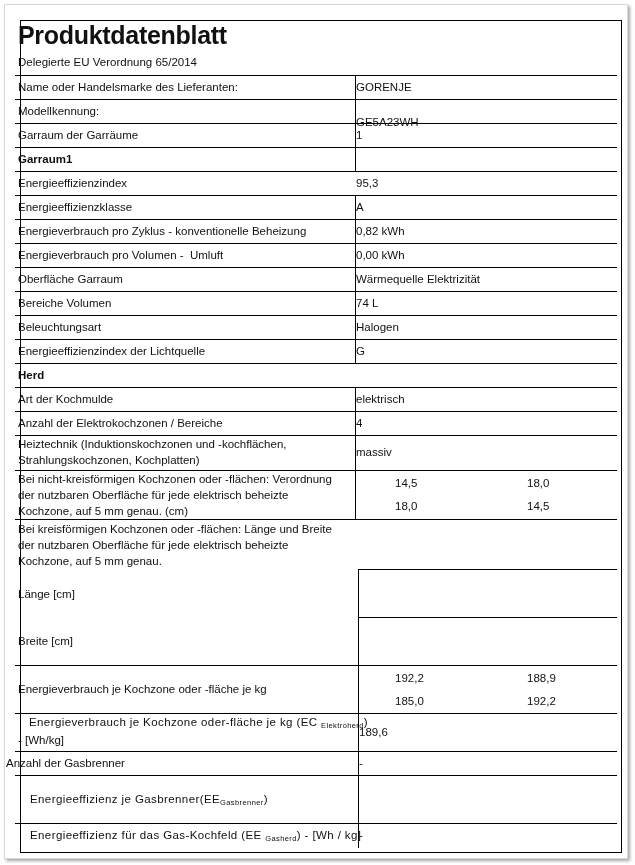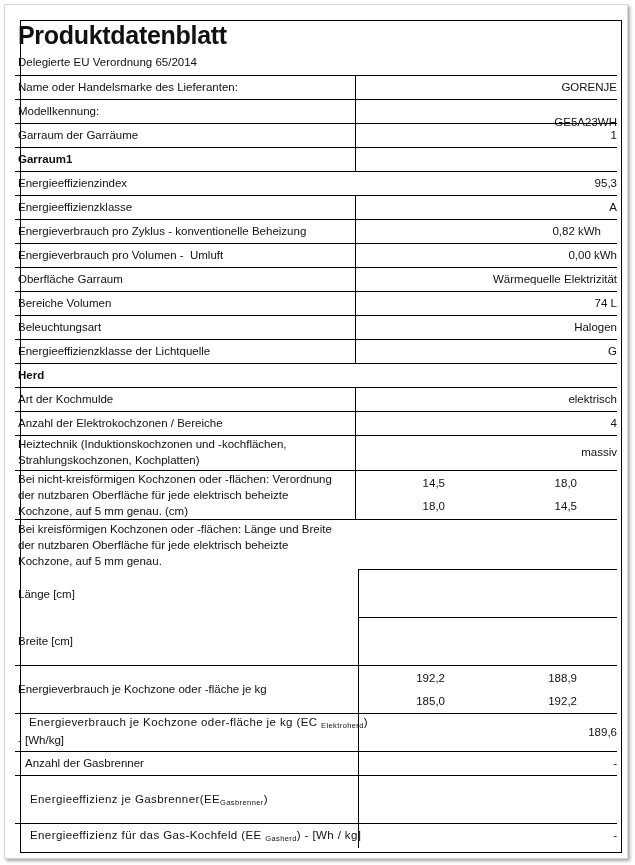"GORENJE" .c { text-align: right -> left }
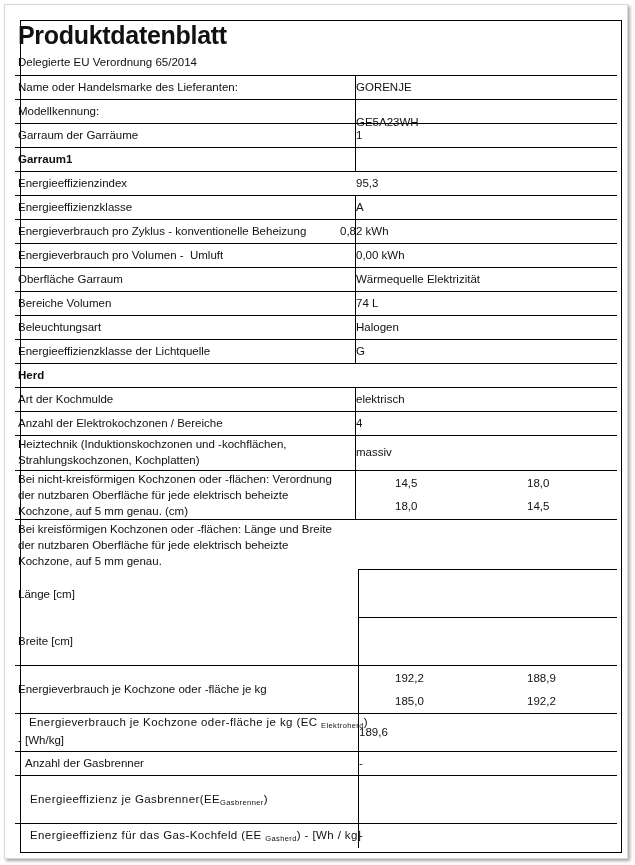"0,82 kWh" div.c { left: 340px -> 356px }
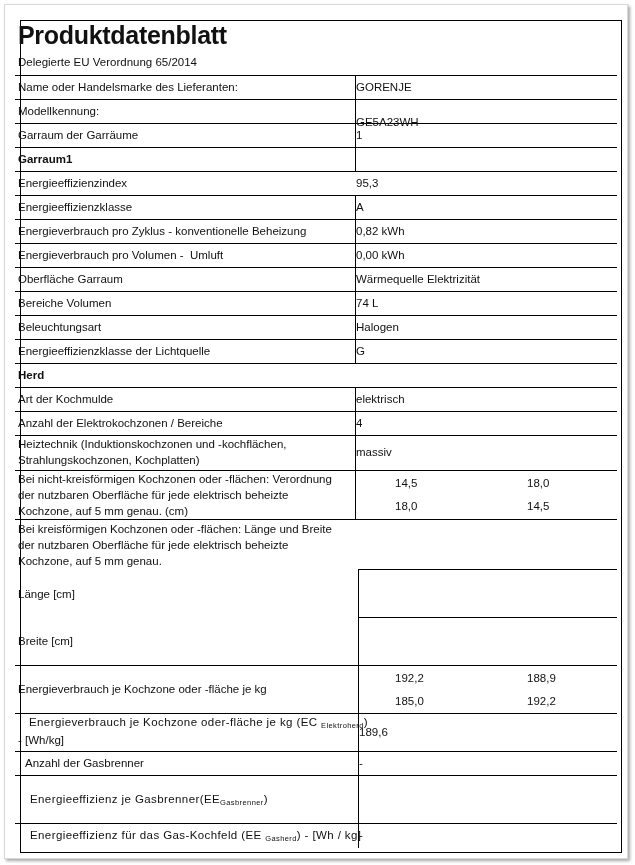"Energieeffizienzklasse der Lichtquelle" div.t { text: Energieeffizienzklasse -> Energieeffizienzindex }
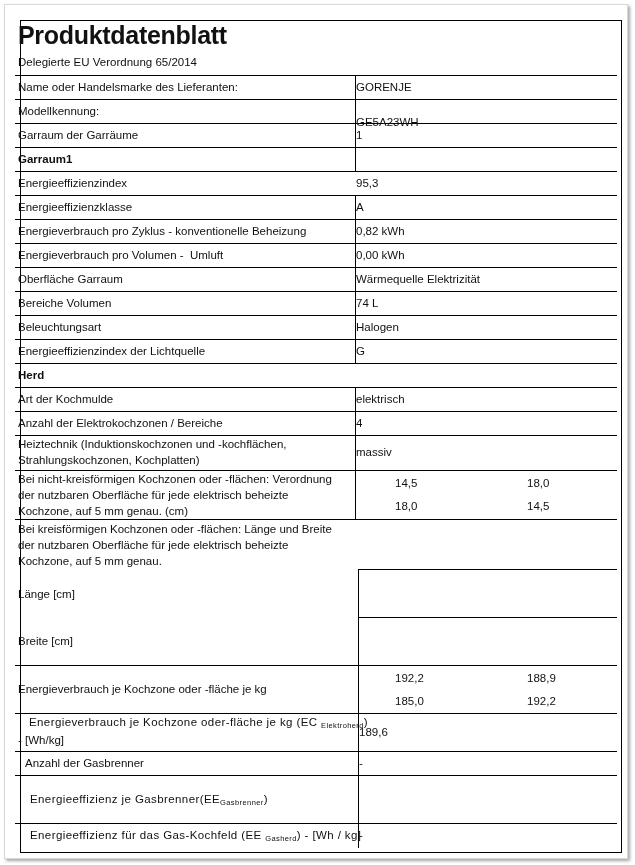"Anzahl der Gasbrenner" div.t { left: 25px -> 6px }
